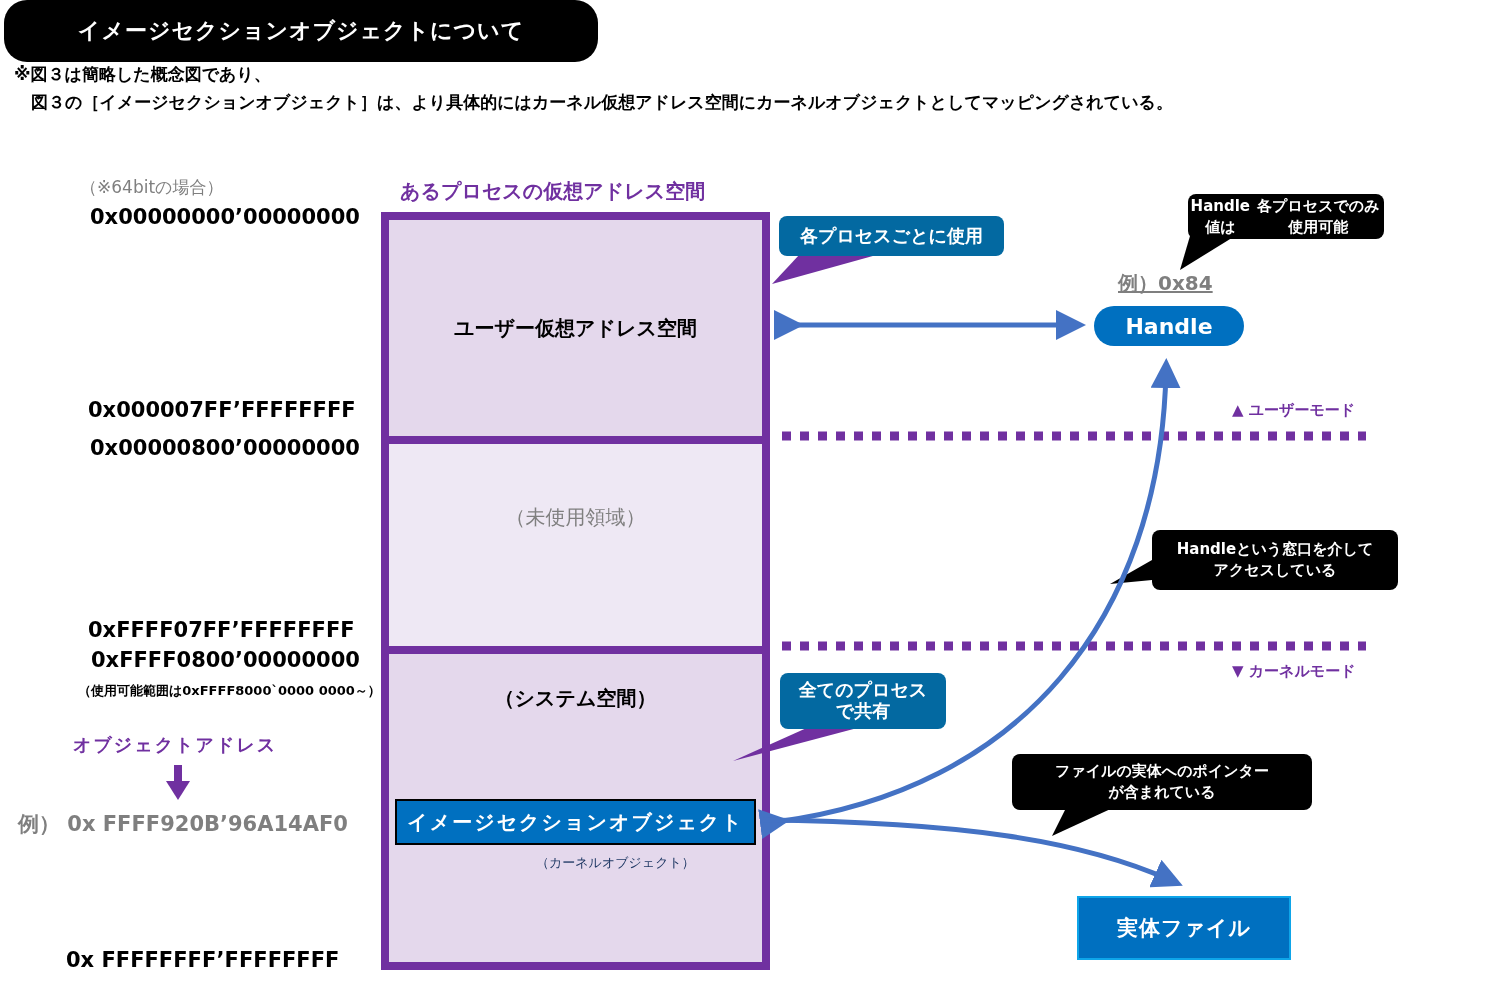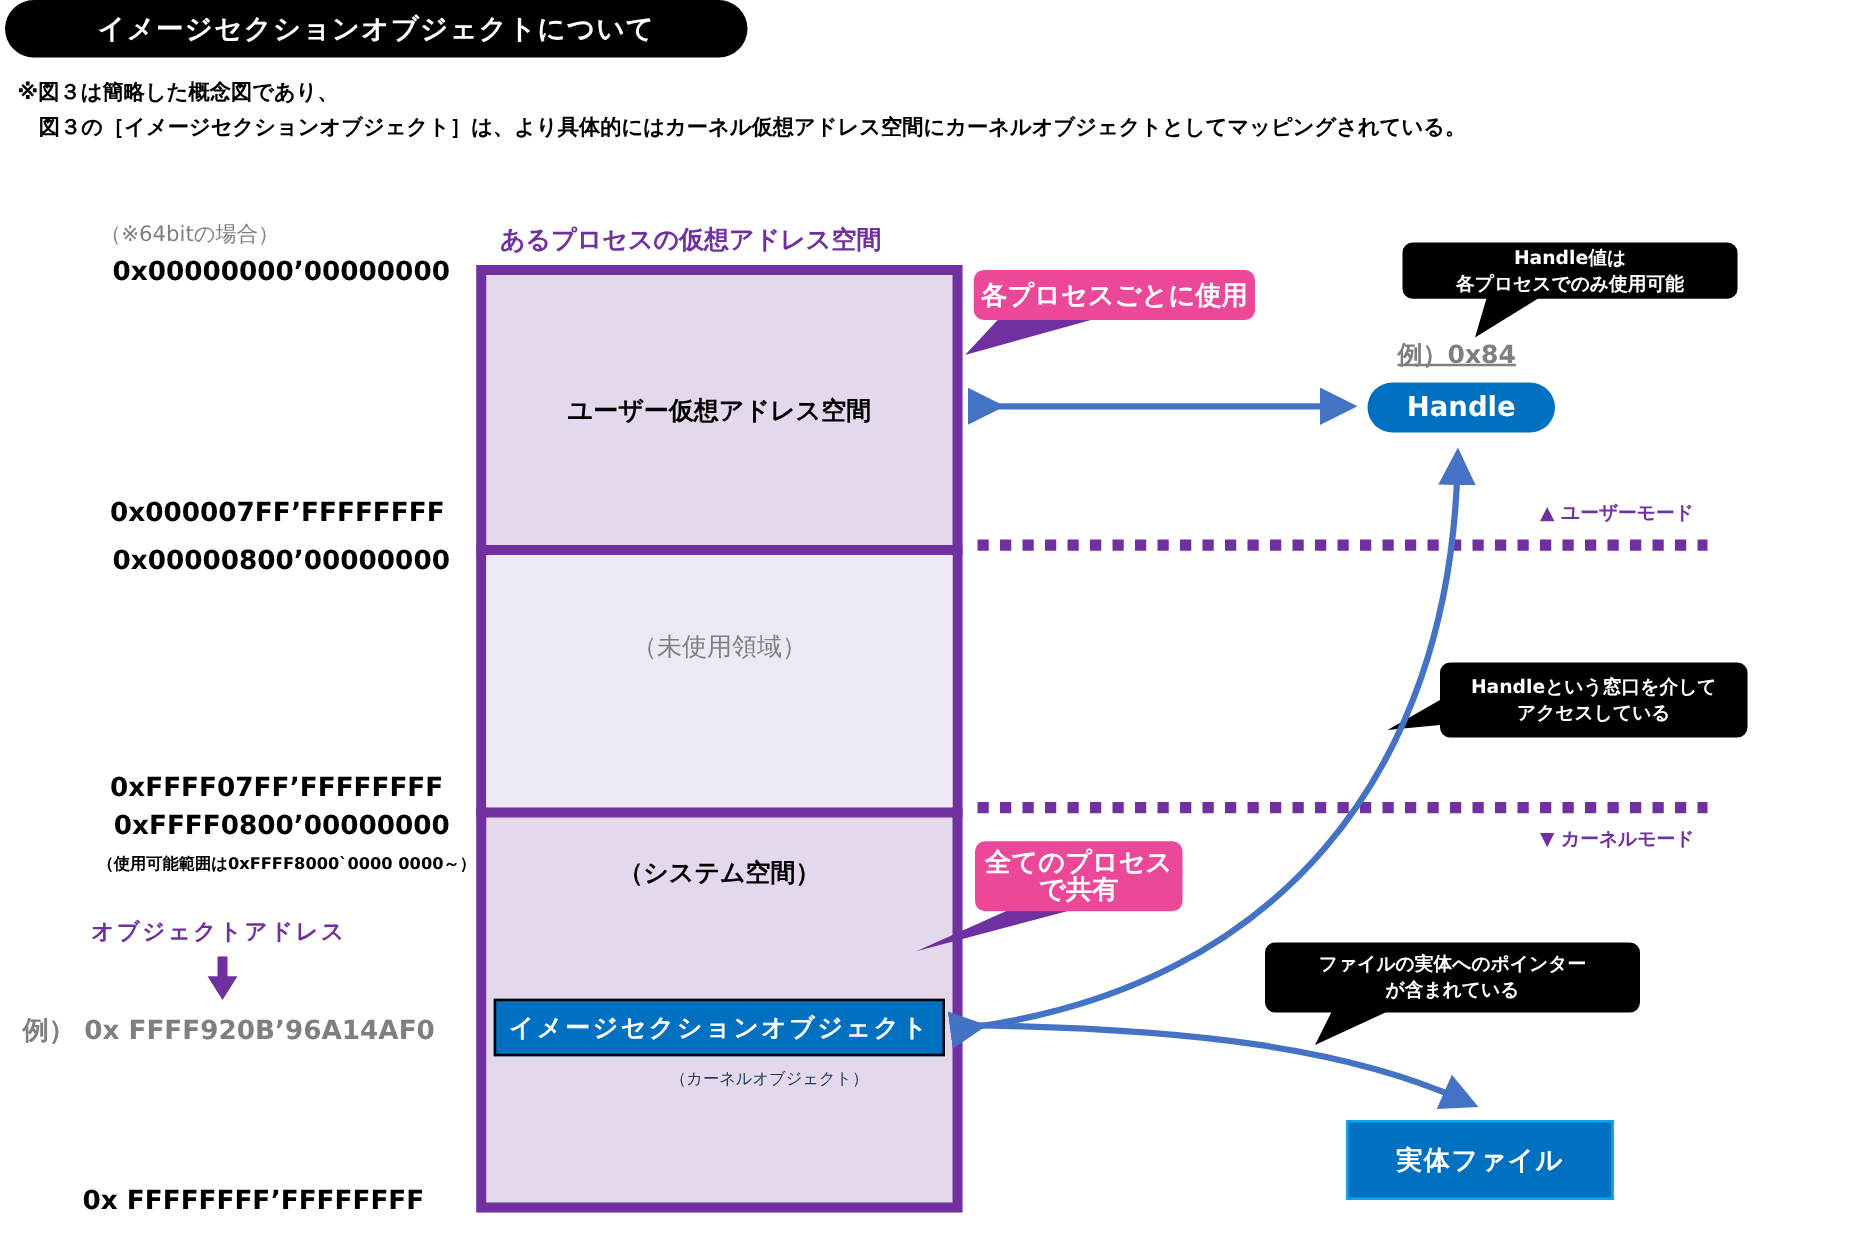"イメージセクションオブジェクトについて" .title-pill { height: 46px -> 62px }
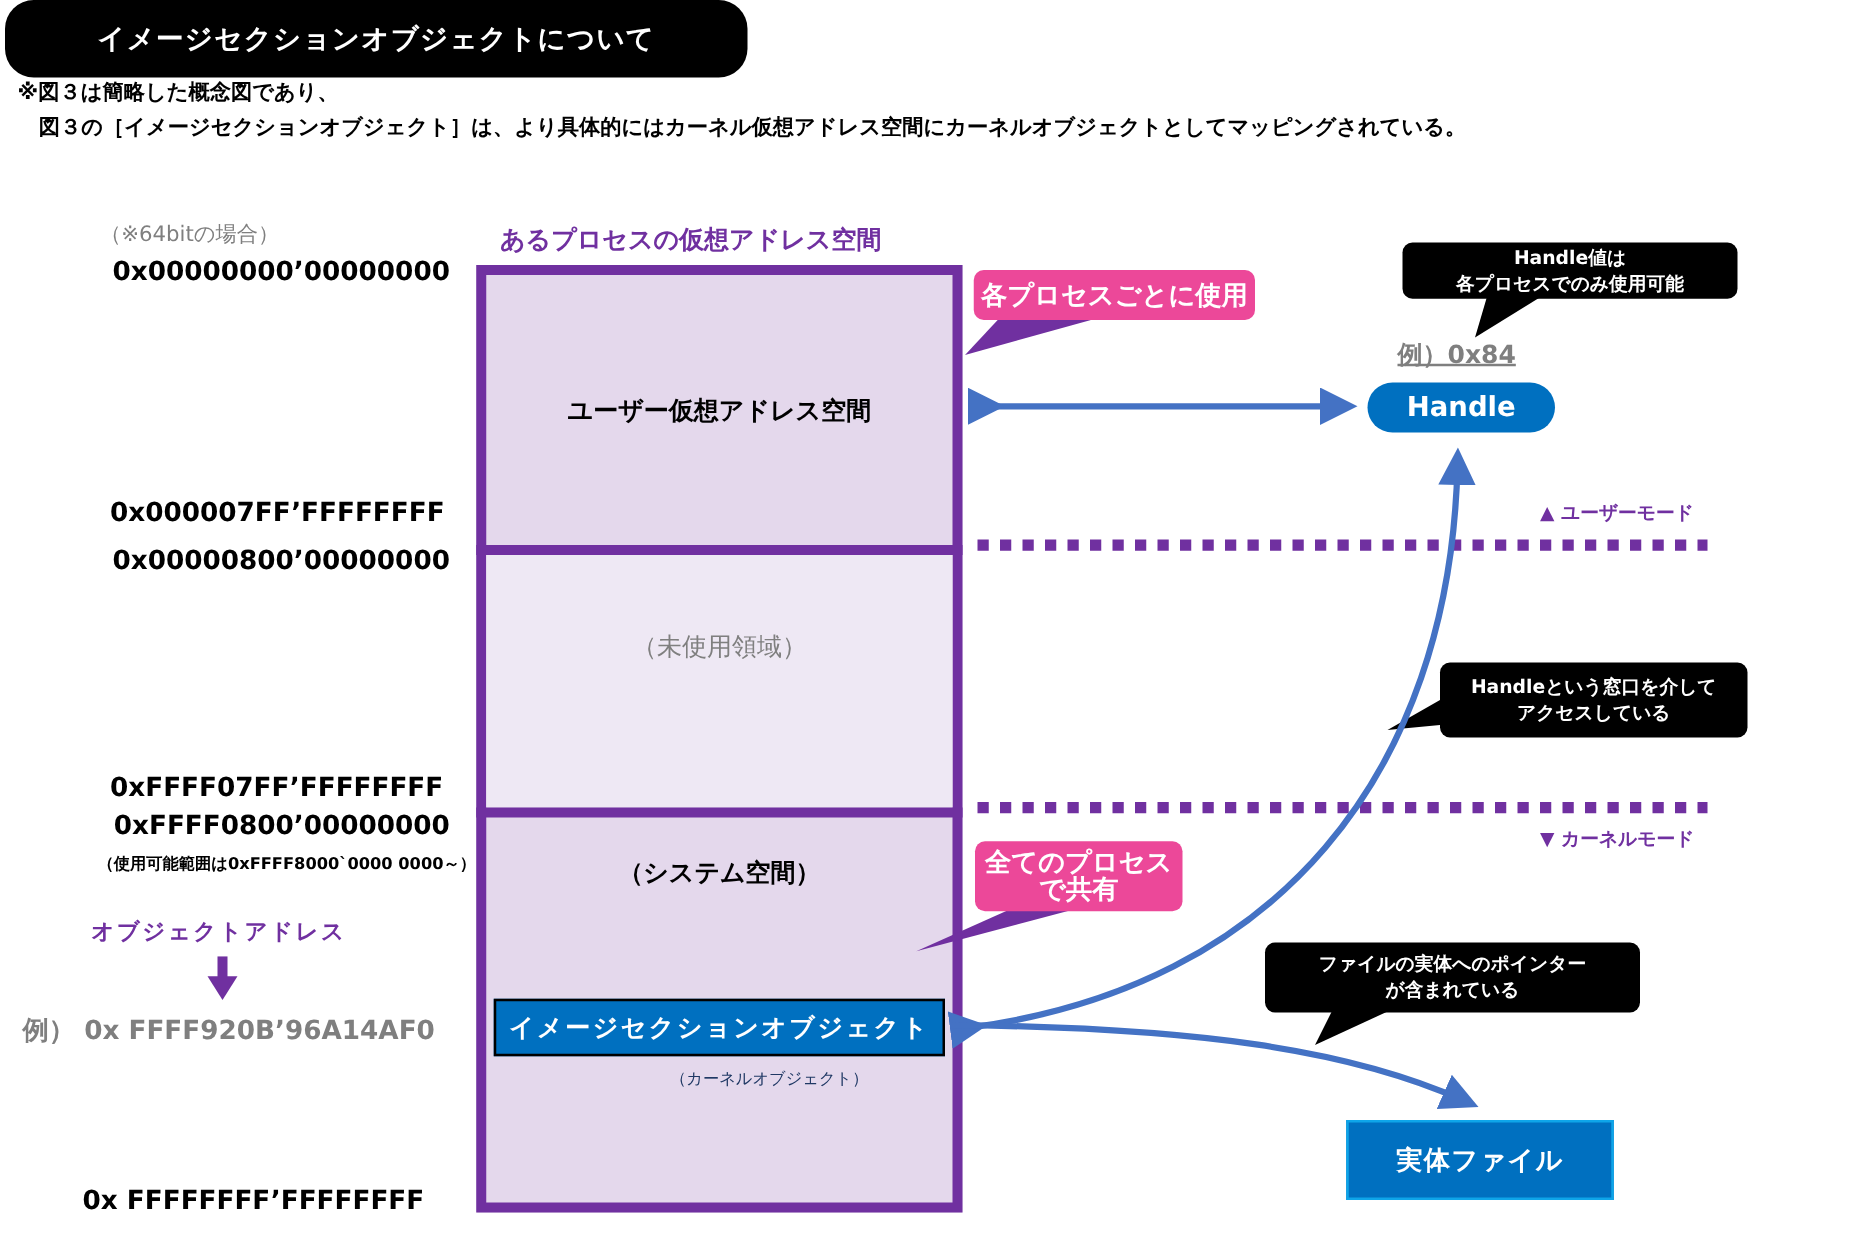"Handle値は" div.abs { flex-direction: column -> row; left: 1122px -> 1188px; width: 268px -> 196px }
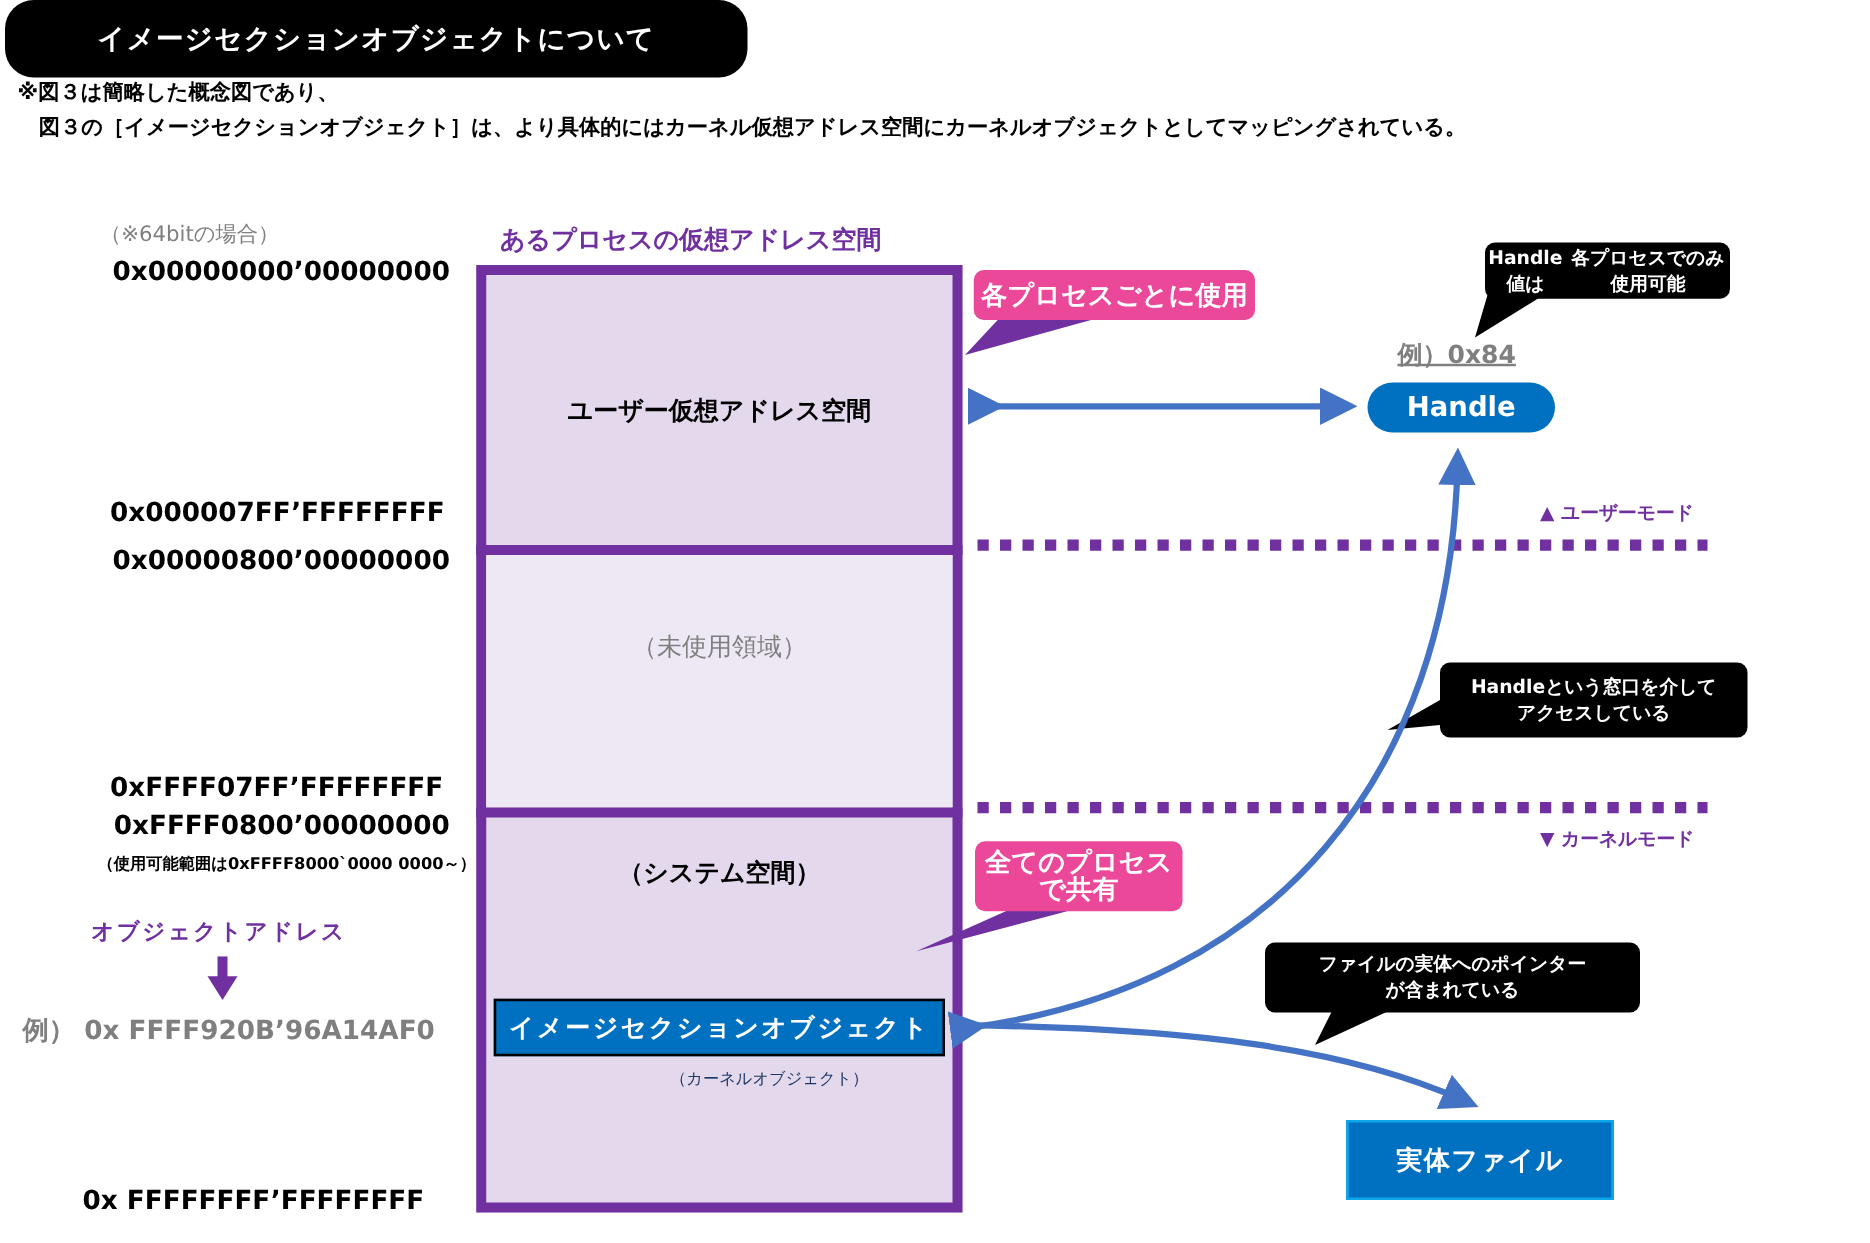"各プロセスごとに使用" .c-purple { background: #ec4899 -> #0369a1; font-size: 21px -> 18px }
